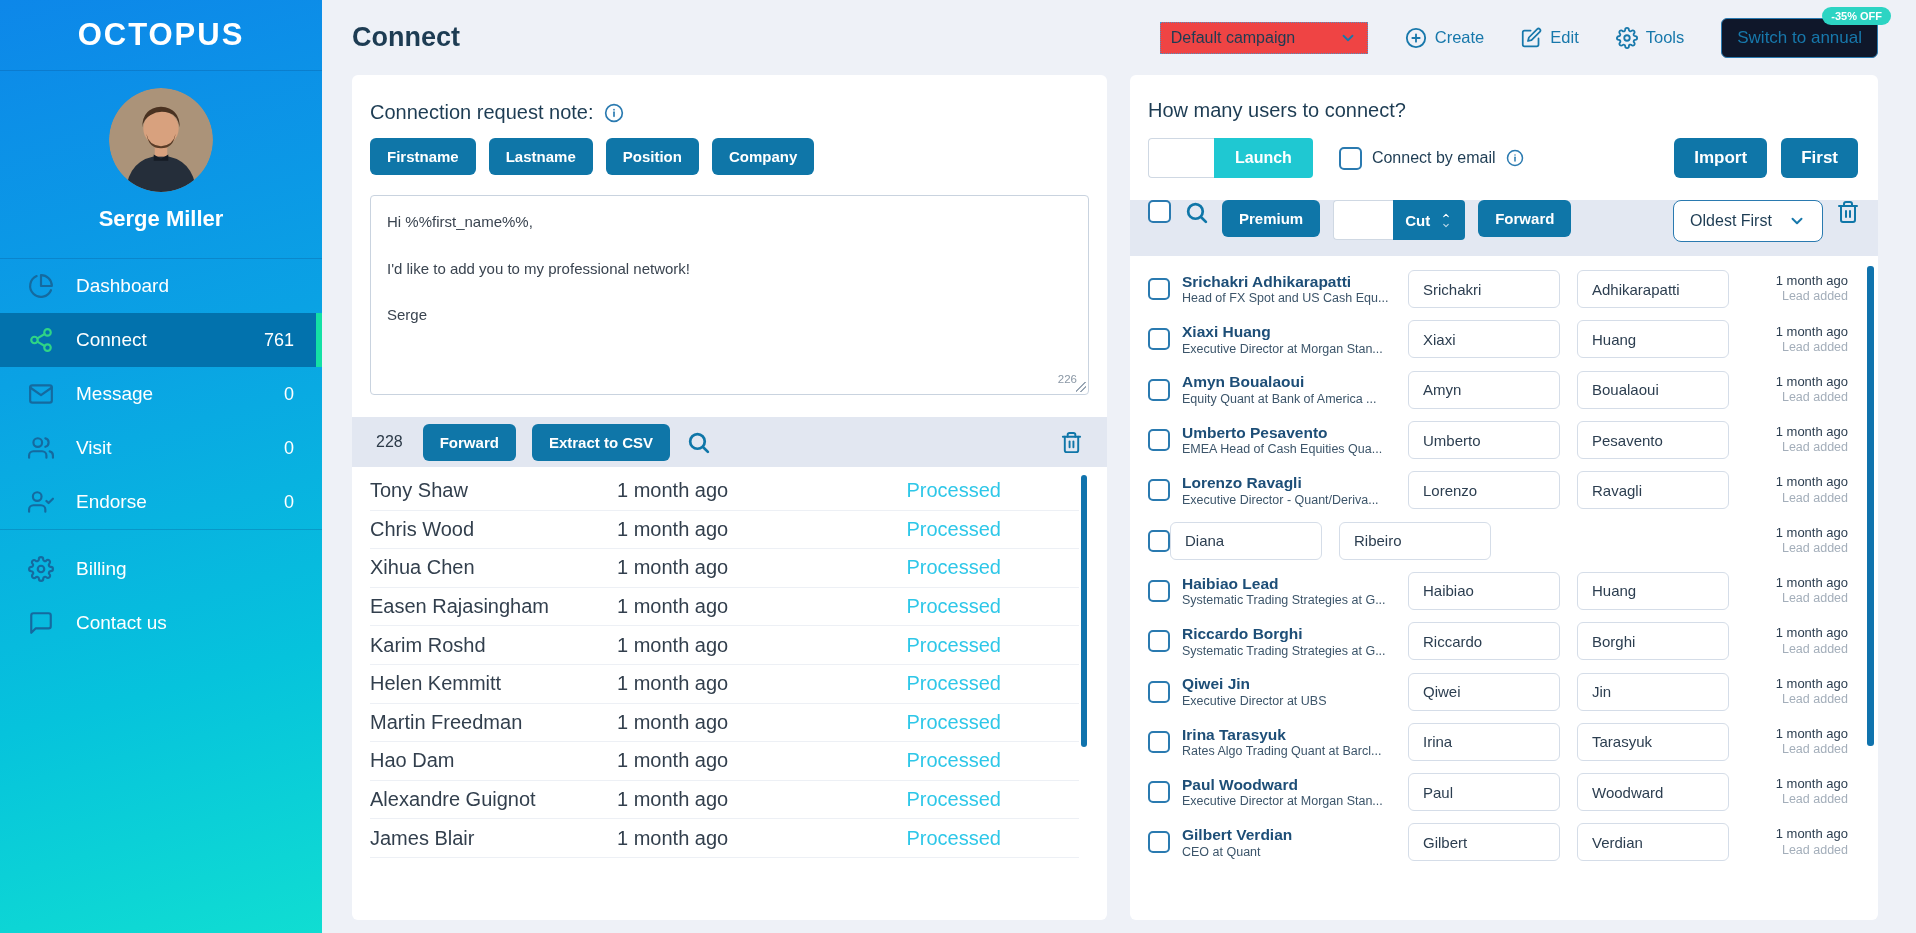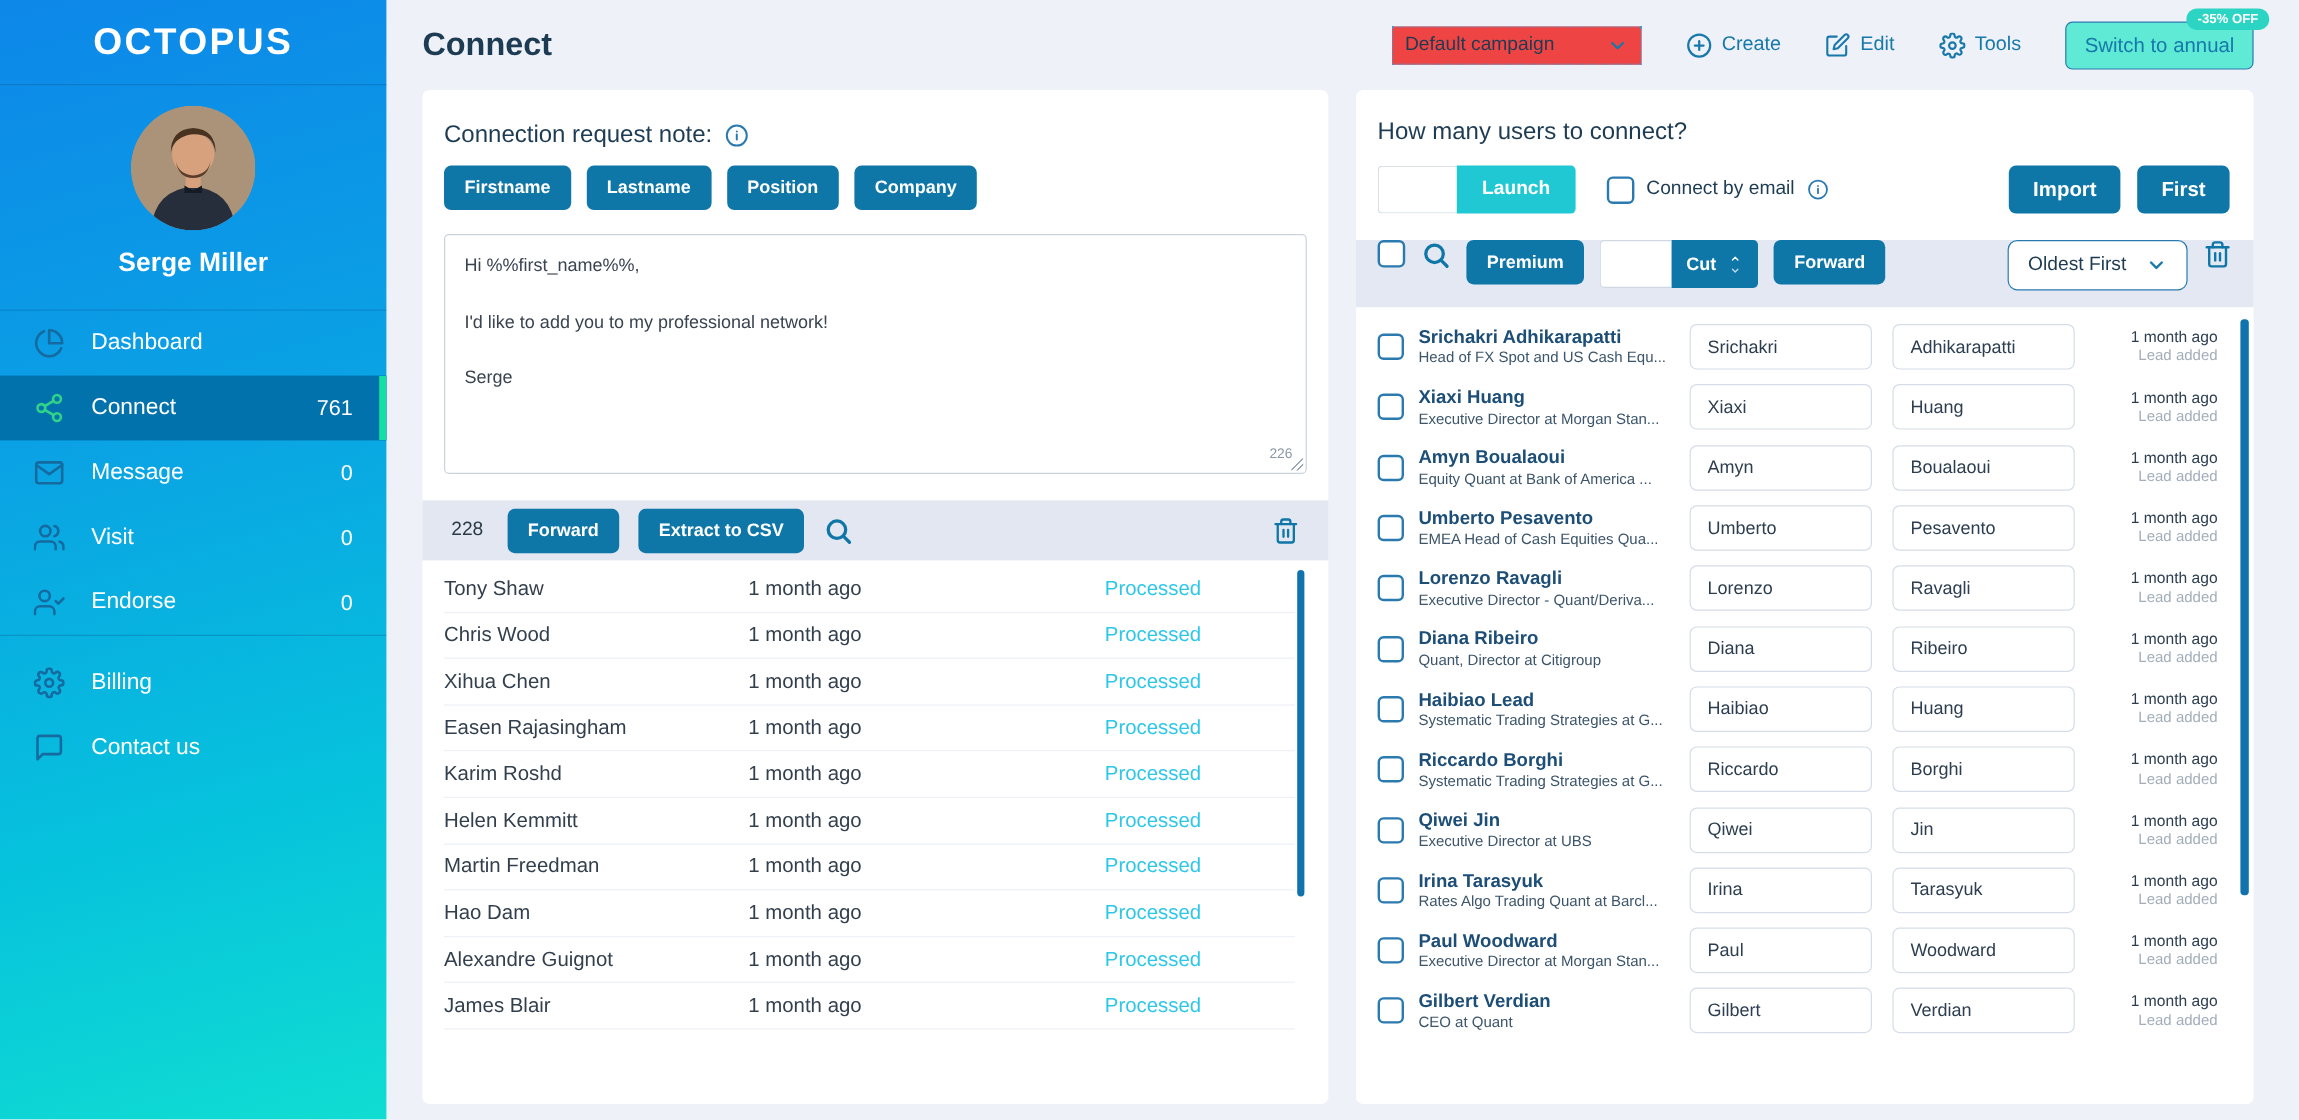"Switch to annual" .switch-btn { background: #5eead4 -> #0f172a }
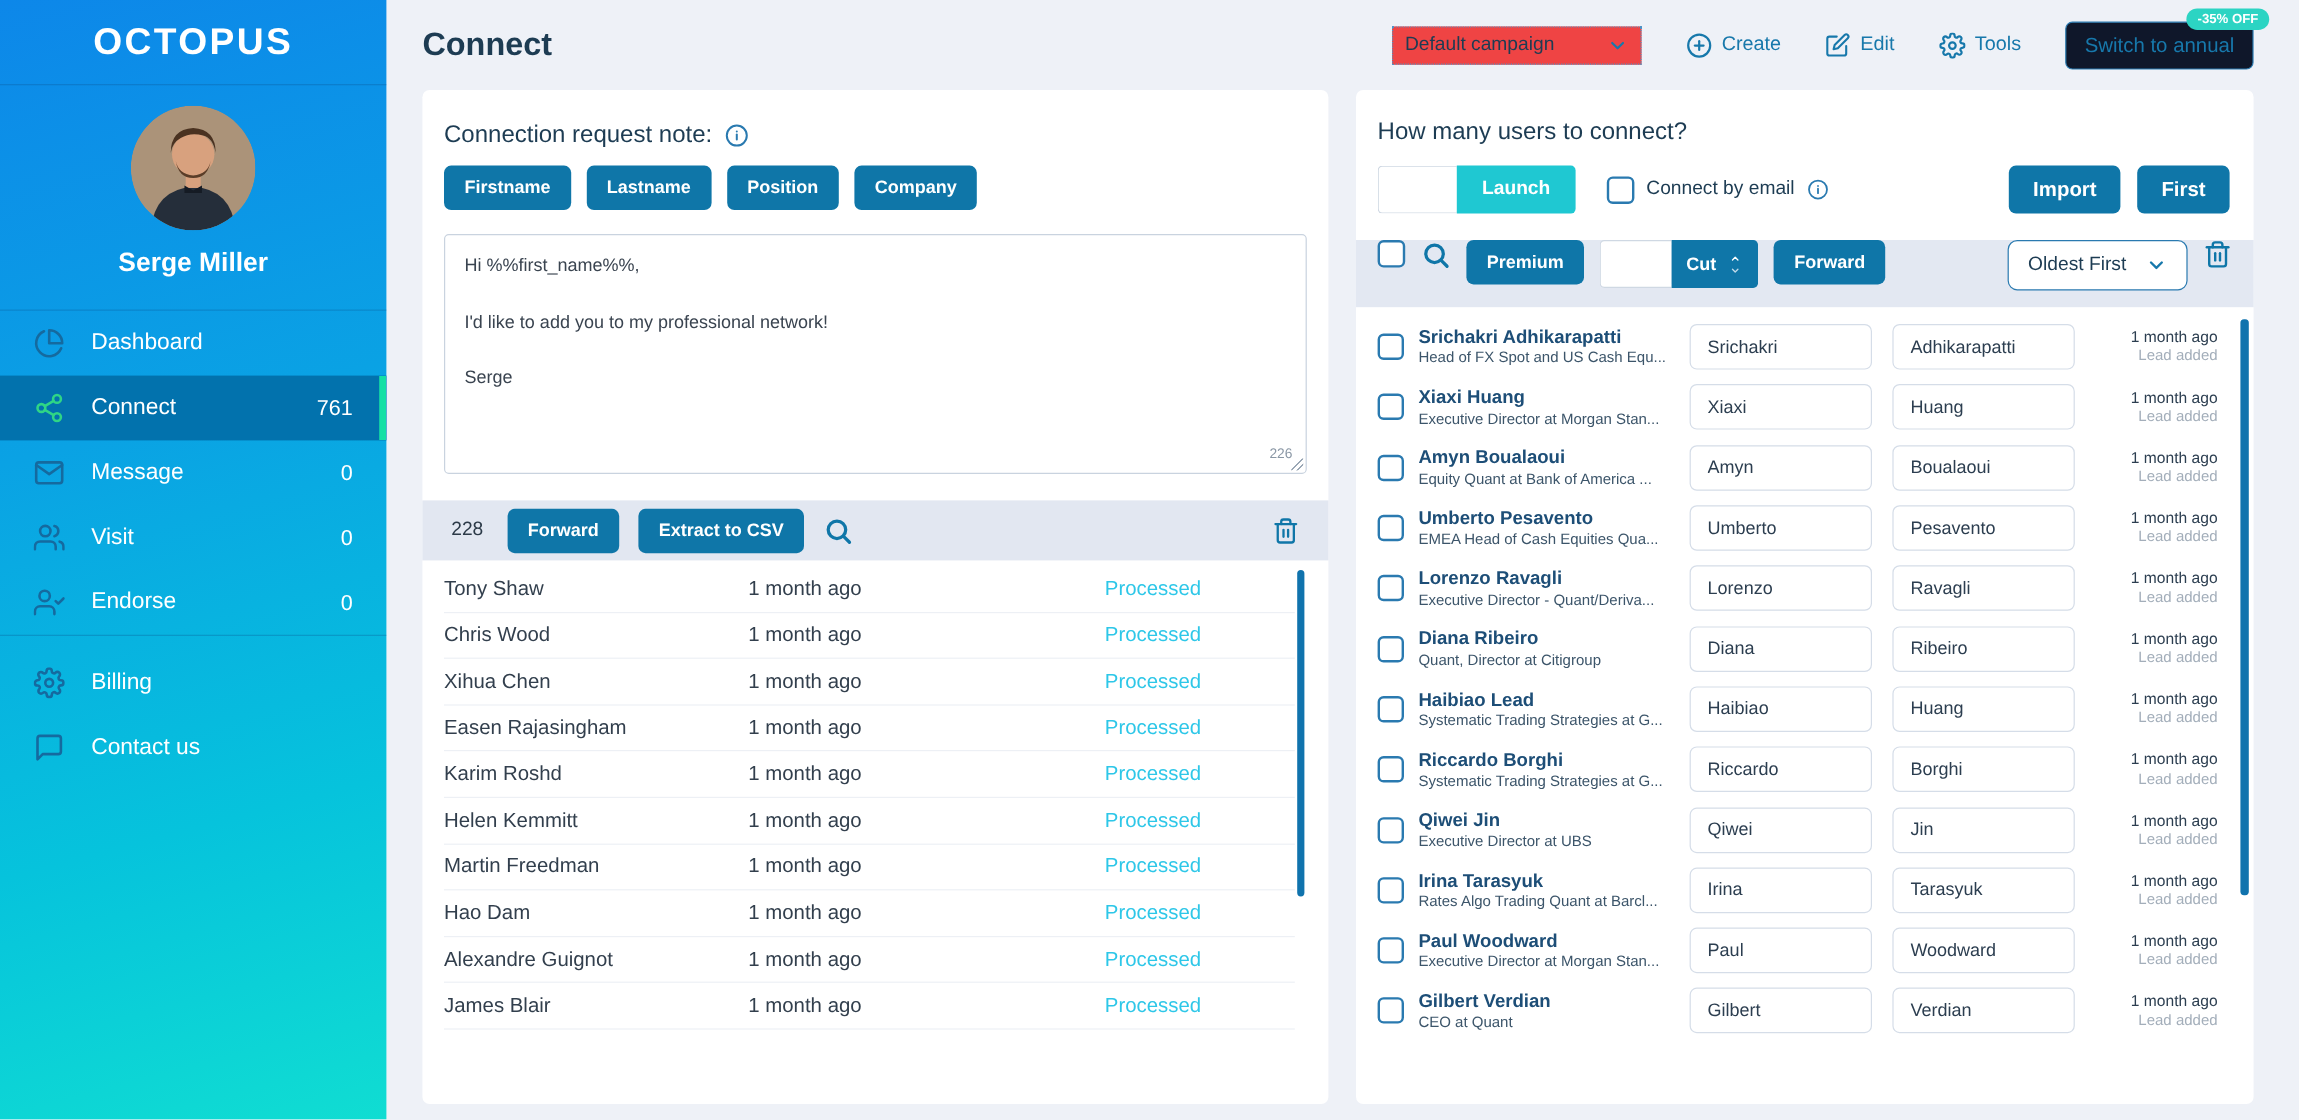"Tony Shaw" .p-row { font-size: 17px -> 20px }
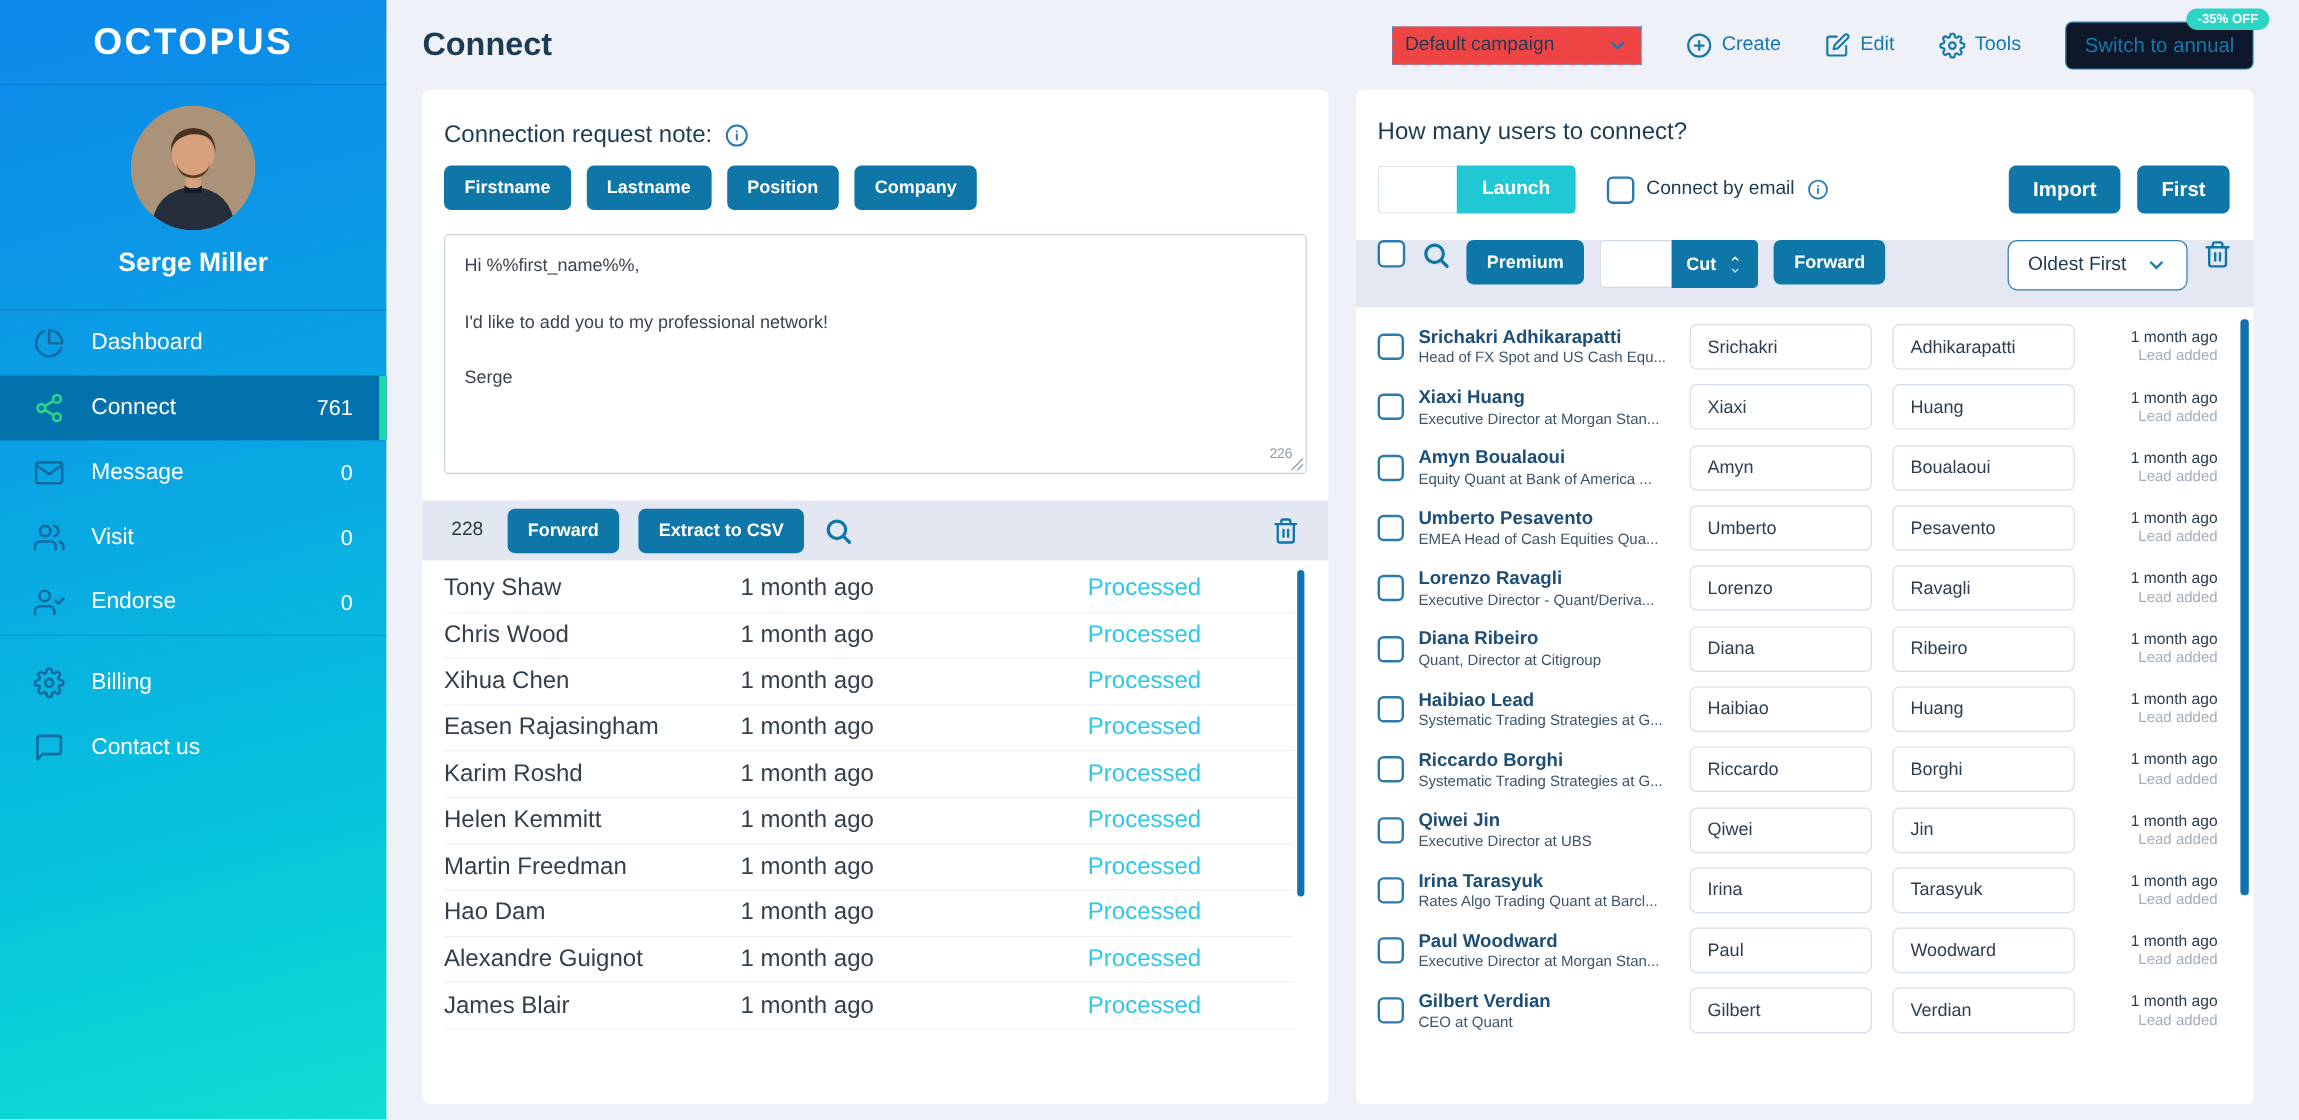"Diana Ribeiro" div.u-info { html: <div> <div>Diana Ribeiro</div> <div>Quant, Director at Citigroup</div> </div> -> none }
